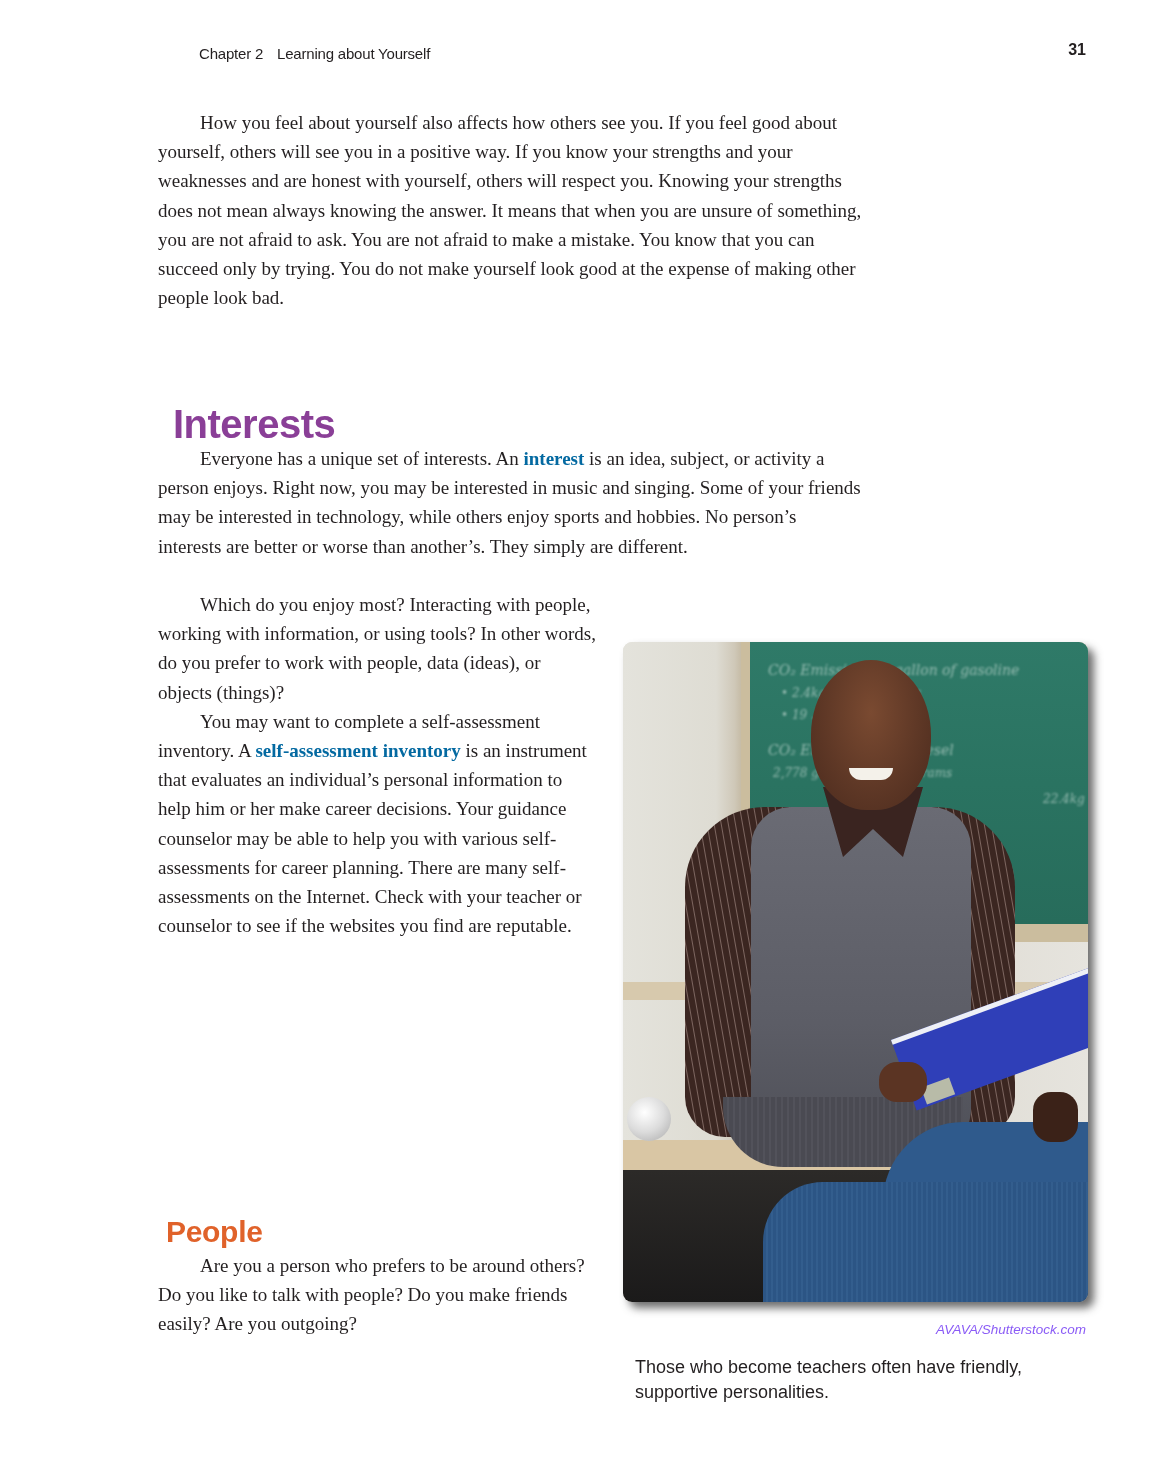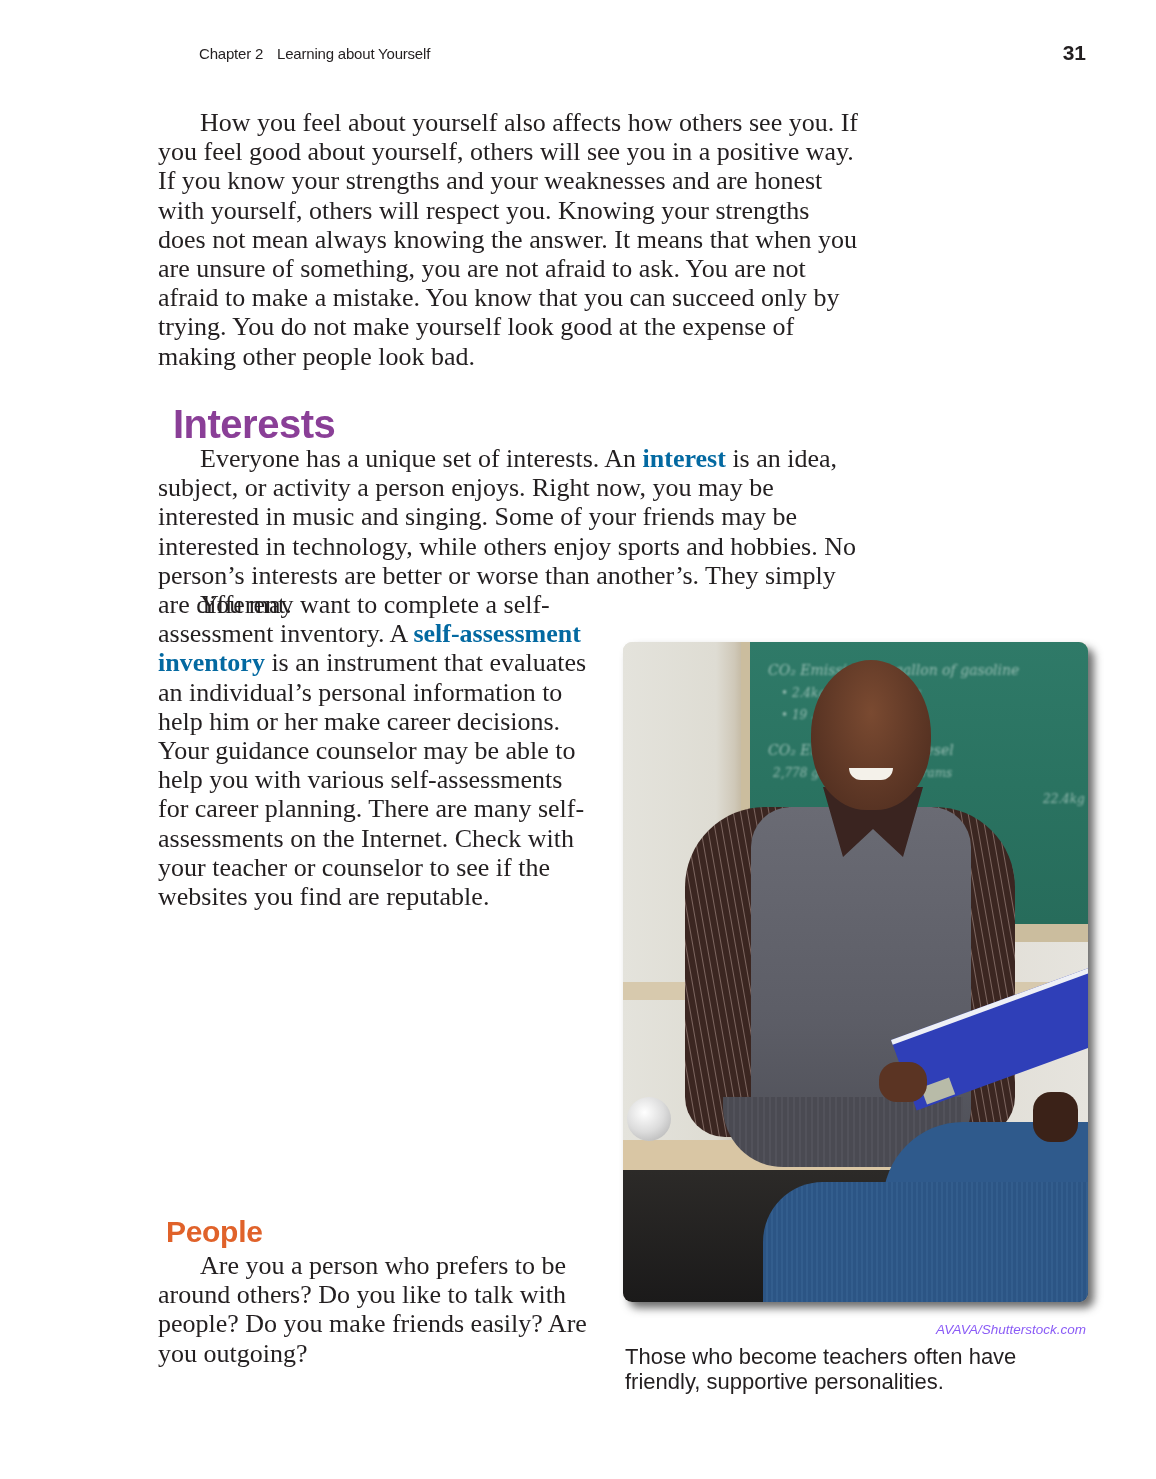"31" .page-num { font-size: 21px -> 16px }
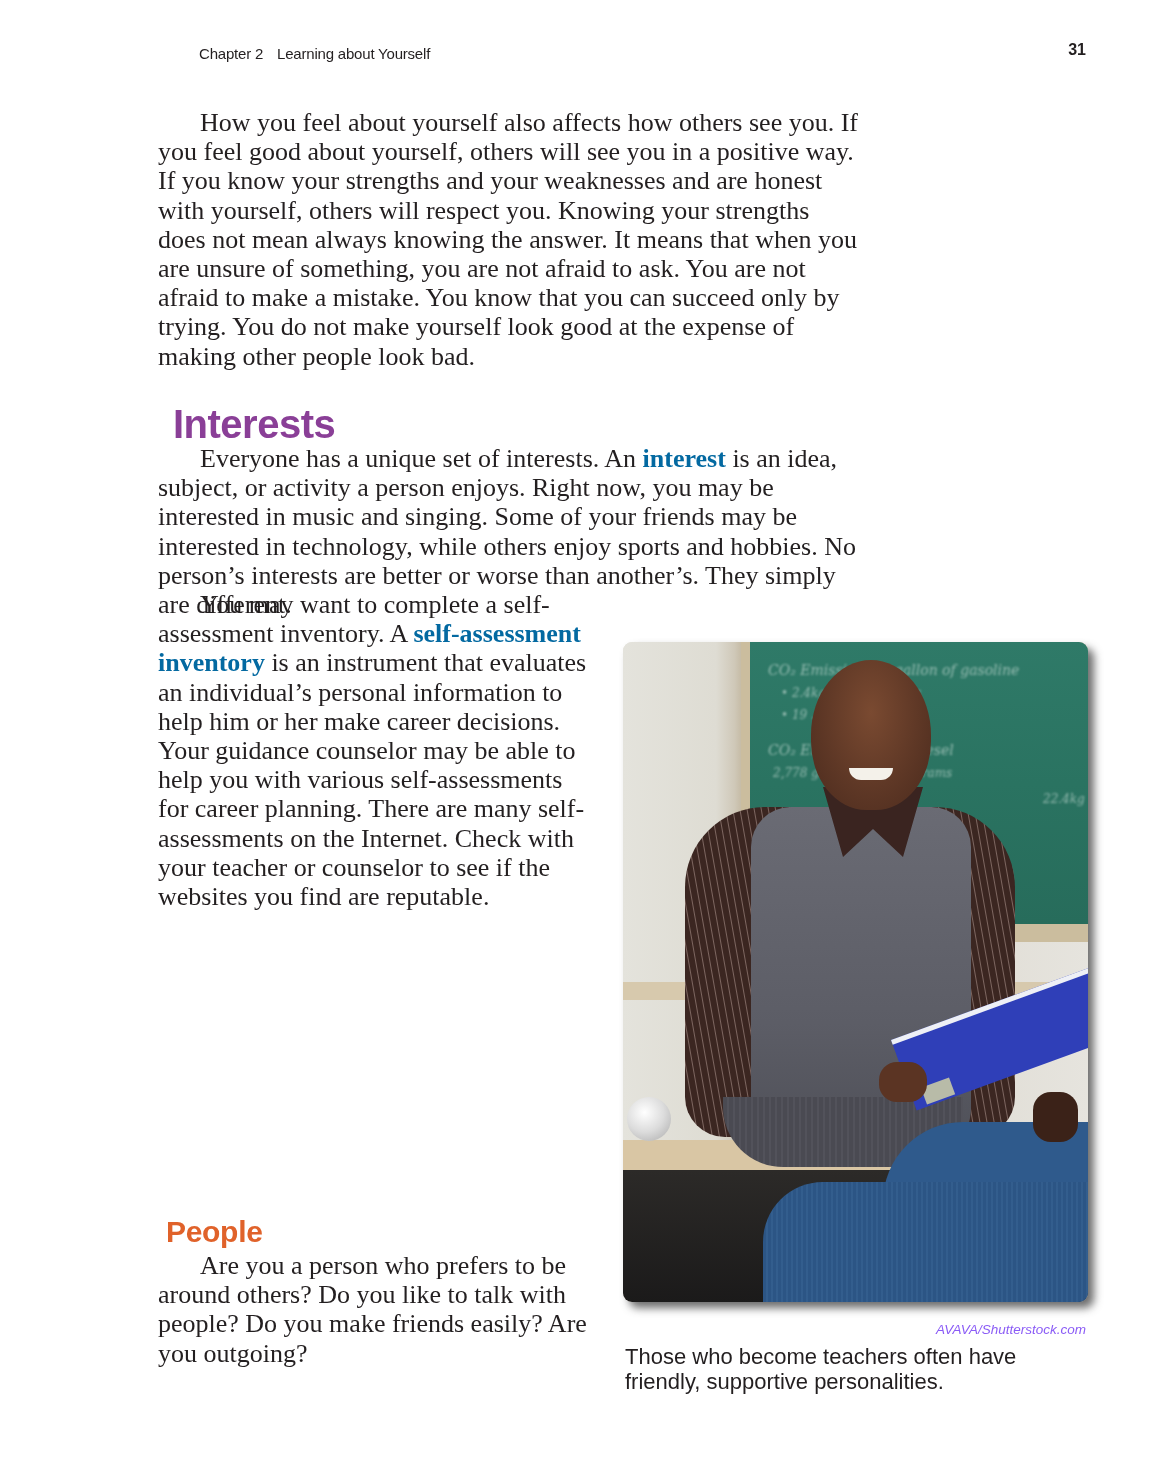"How you feel about yourself" .body-text { font-size: 26px -> 19px }
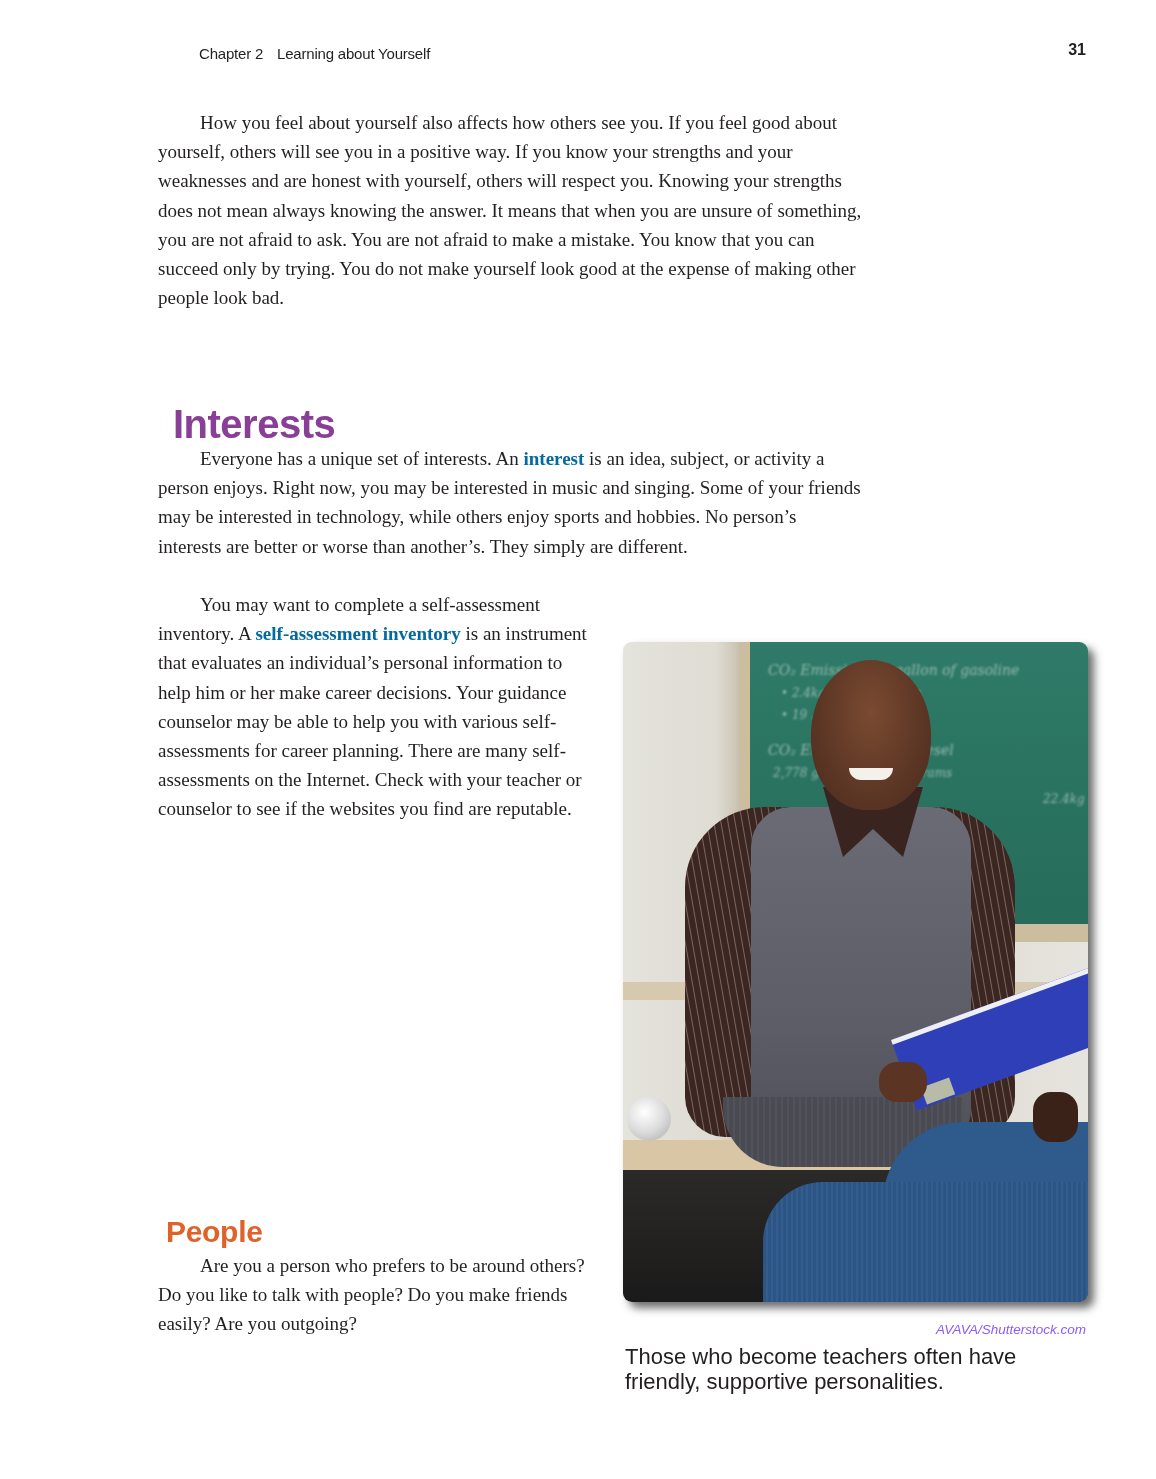"Which do you enjoy most?" p.body-text { html: none -> <p>Which do you enjoy most? Interacting with people, working with information, or using tools? In other words, do you prefer to work with people, data (ideas), or objects (things)?</p> }
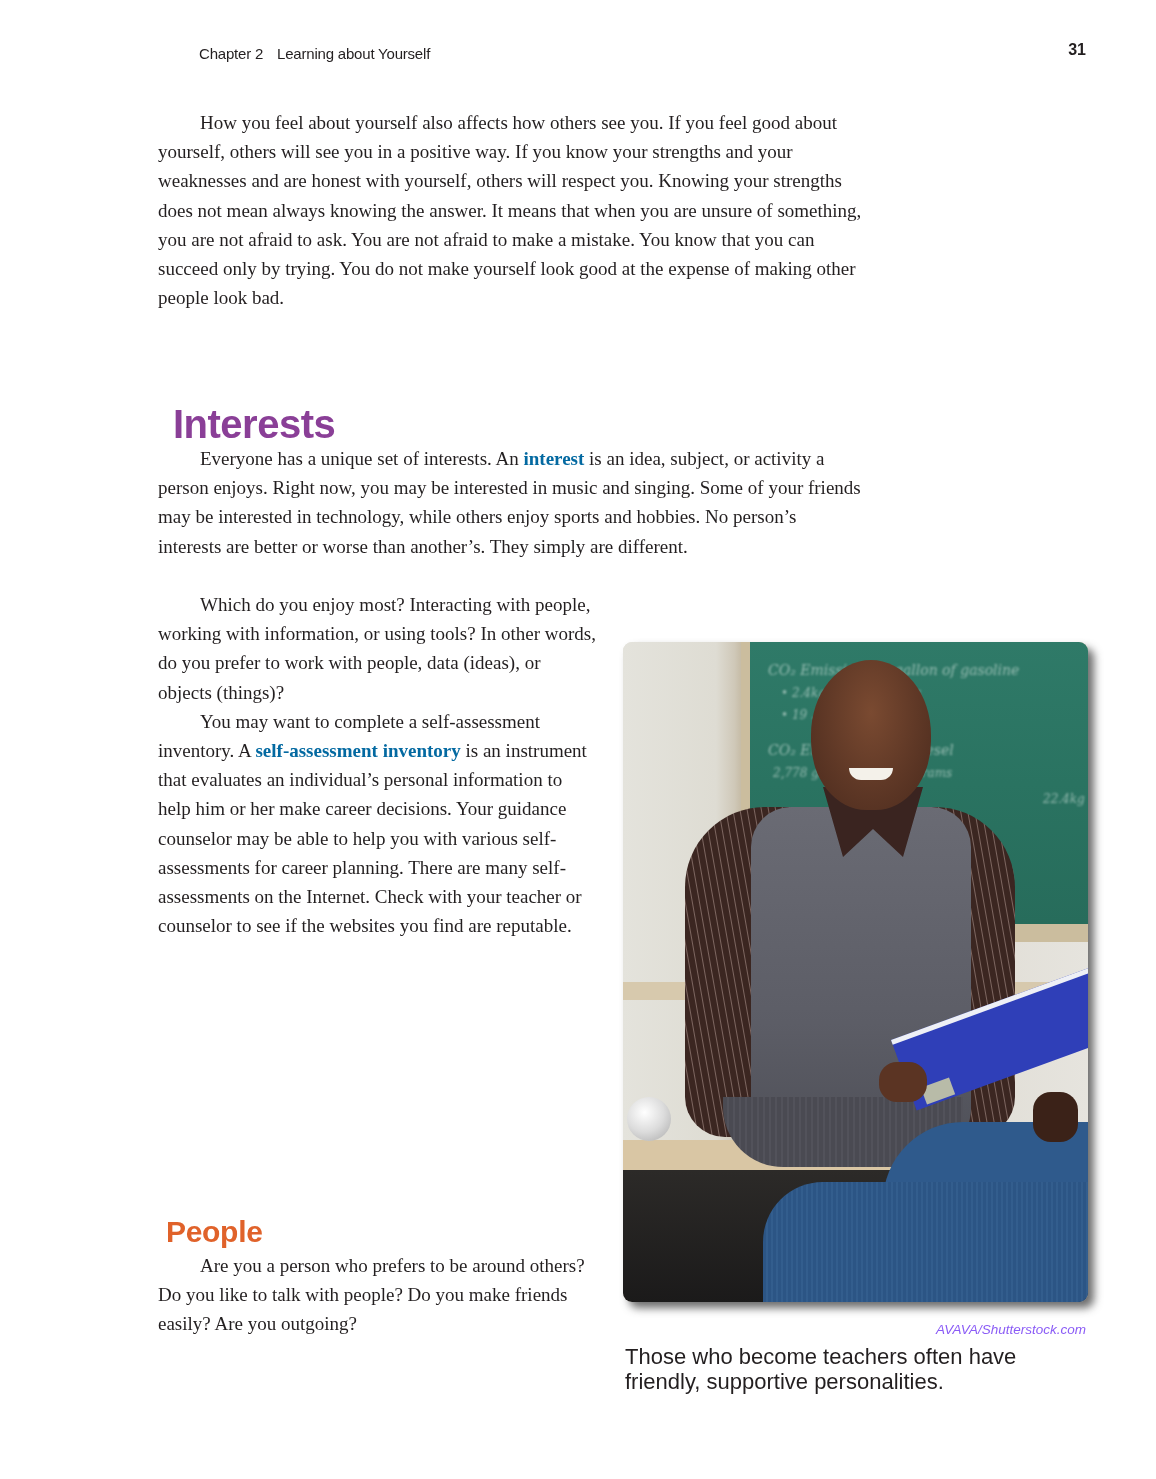"Those who become teachers often" .caption { font-size: 22px -> 18px; margin: 2px -> 12px }
